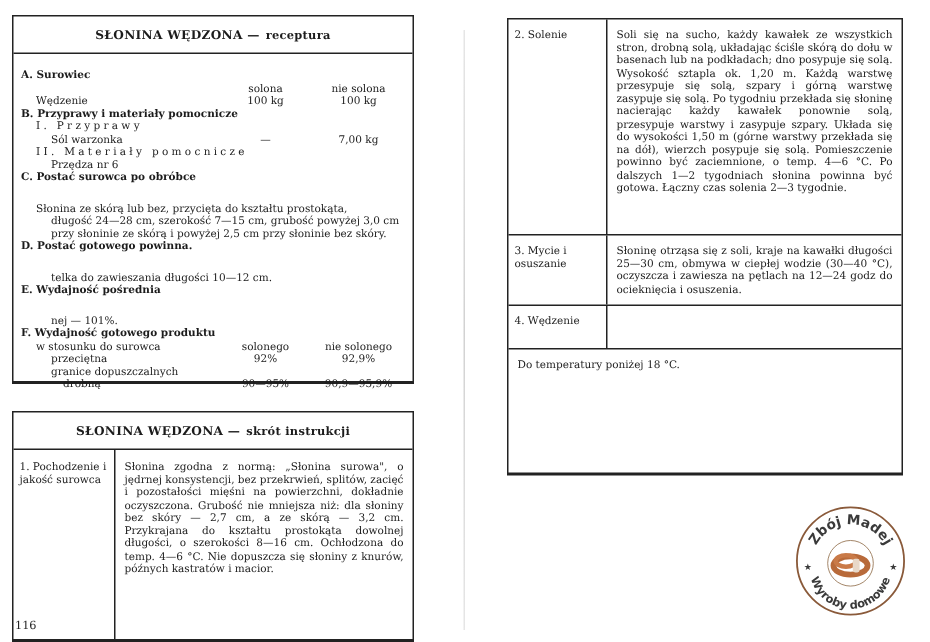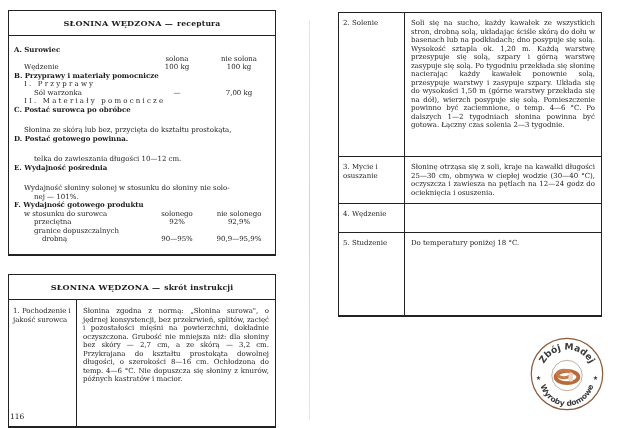"Przędza nr 6" div.ind2 { html: none -> <div>Przędza nr 6</div> }
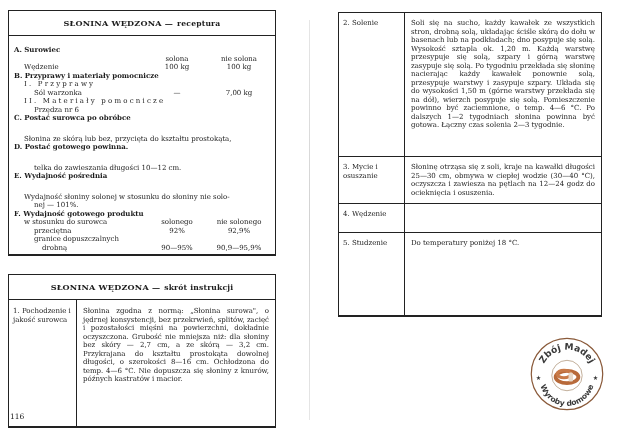"długość 24—28 cm, szerokość 7—15" span.cont { html: none -> <span>długość 24—28 cm, szerokość 7—15 cm, grubość powyżej 3,0 cm przy słoninie ze skórą i powyżej 2,5 cm przy słoninie bez skóry.</span> }
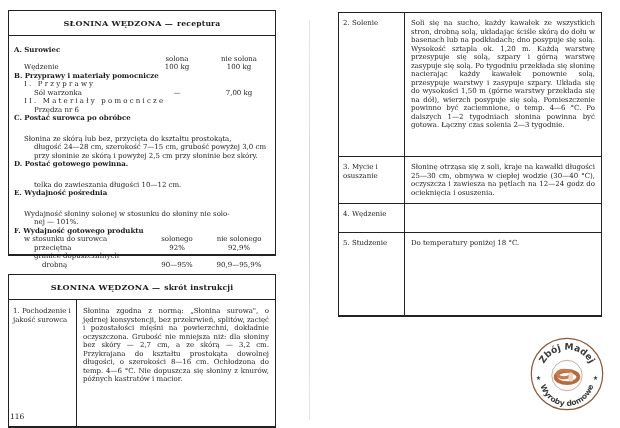"Wydajność słoniny solonej w stosunku" span { html: <span>Wydajność słoniny solonej w stosunku do słoniny nie solo-</span> -> none }
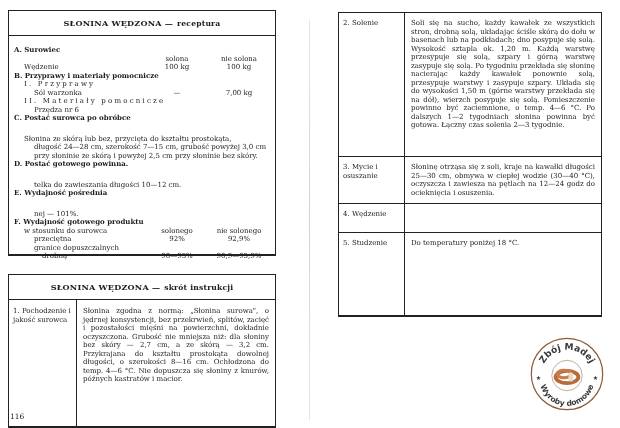"5. Studzenie" div.sname { html: <div>5. Studzenie</div> -> none }
